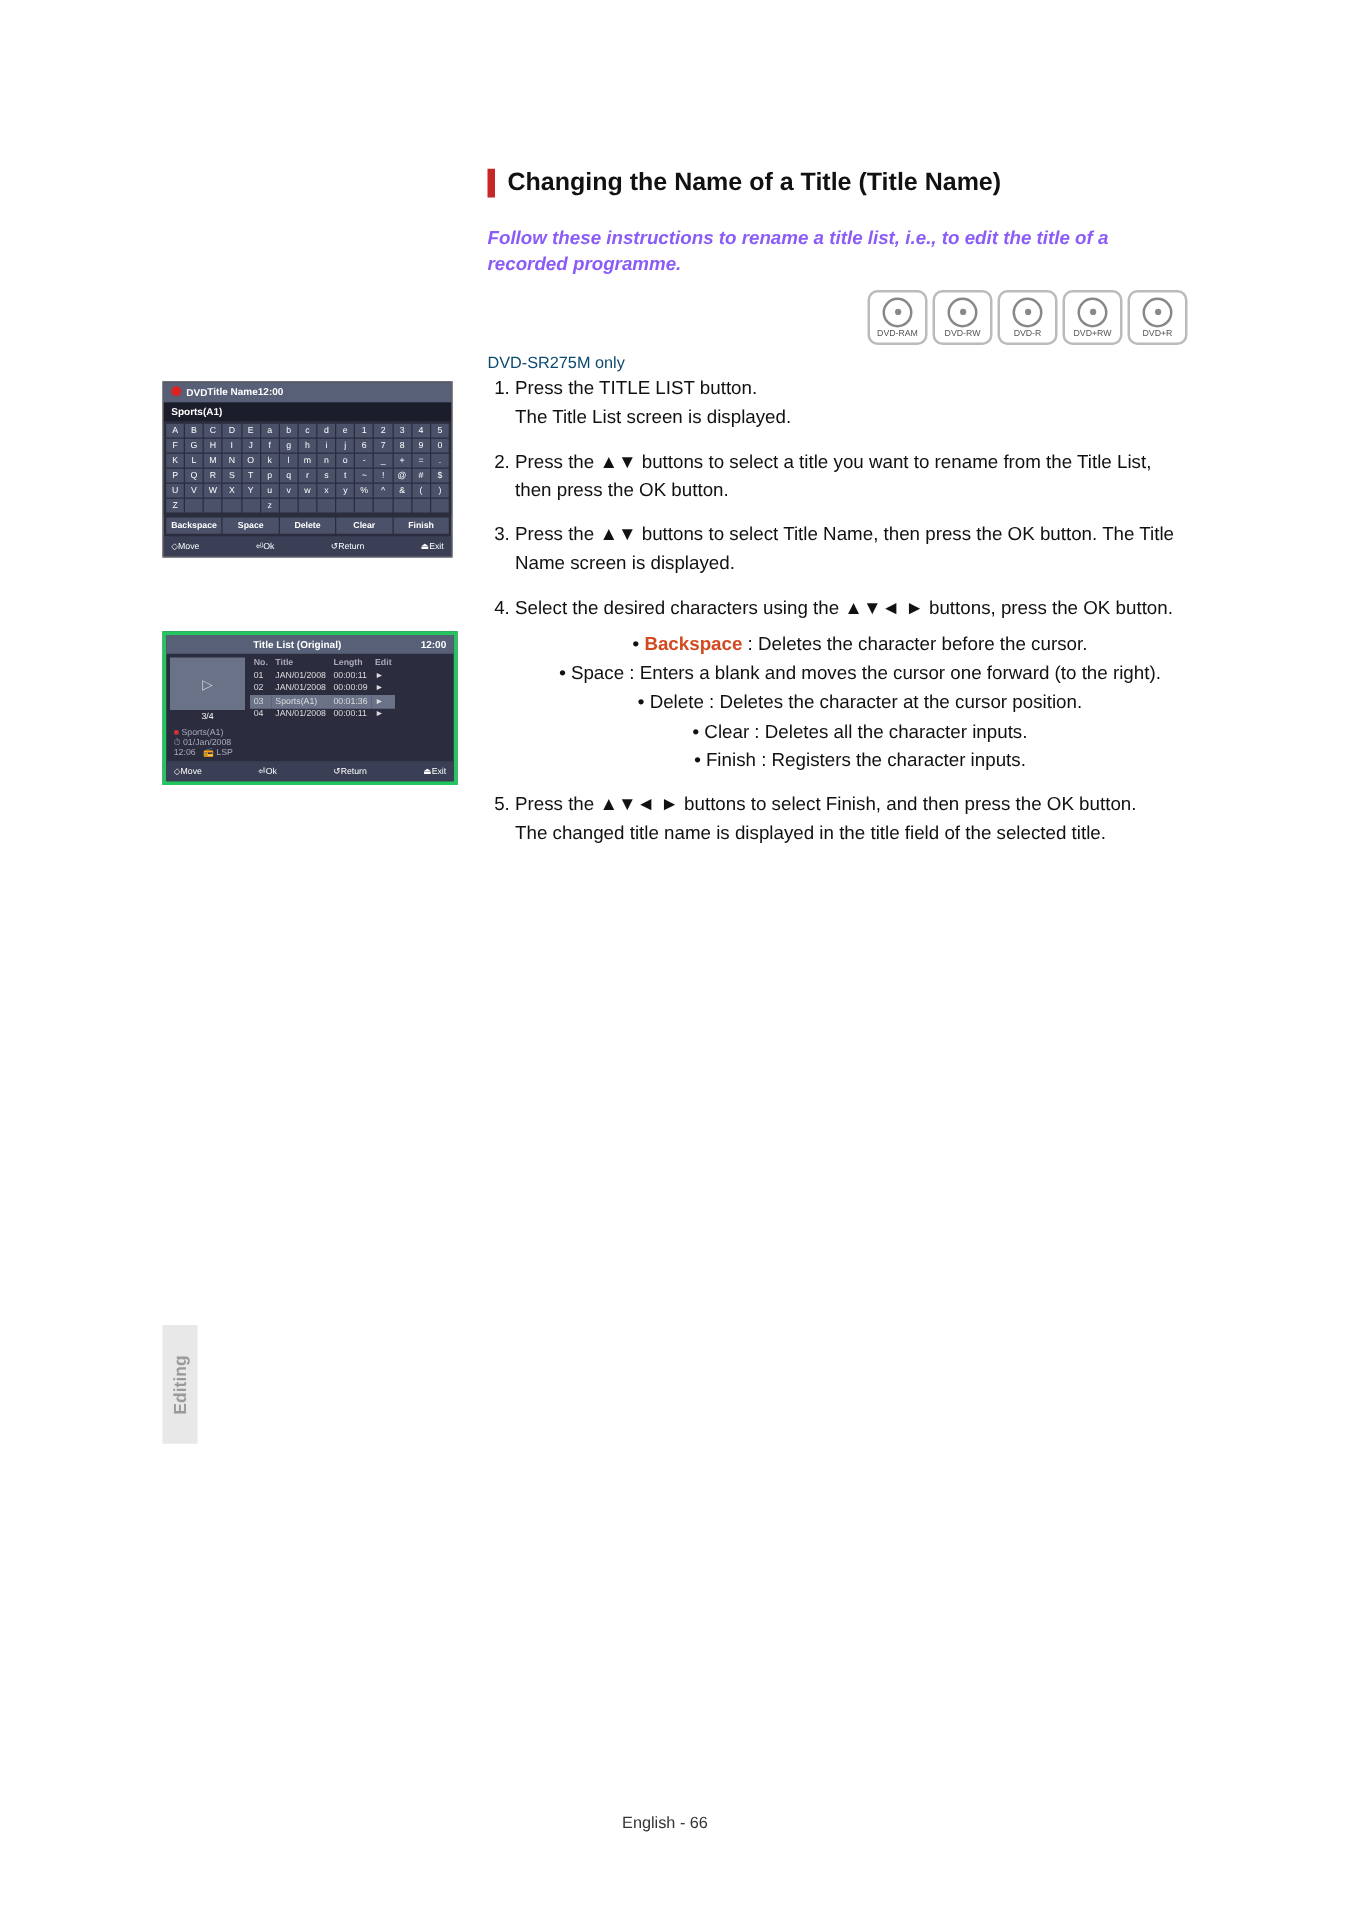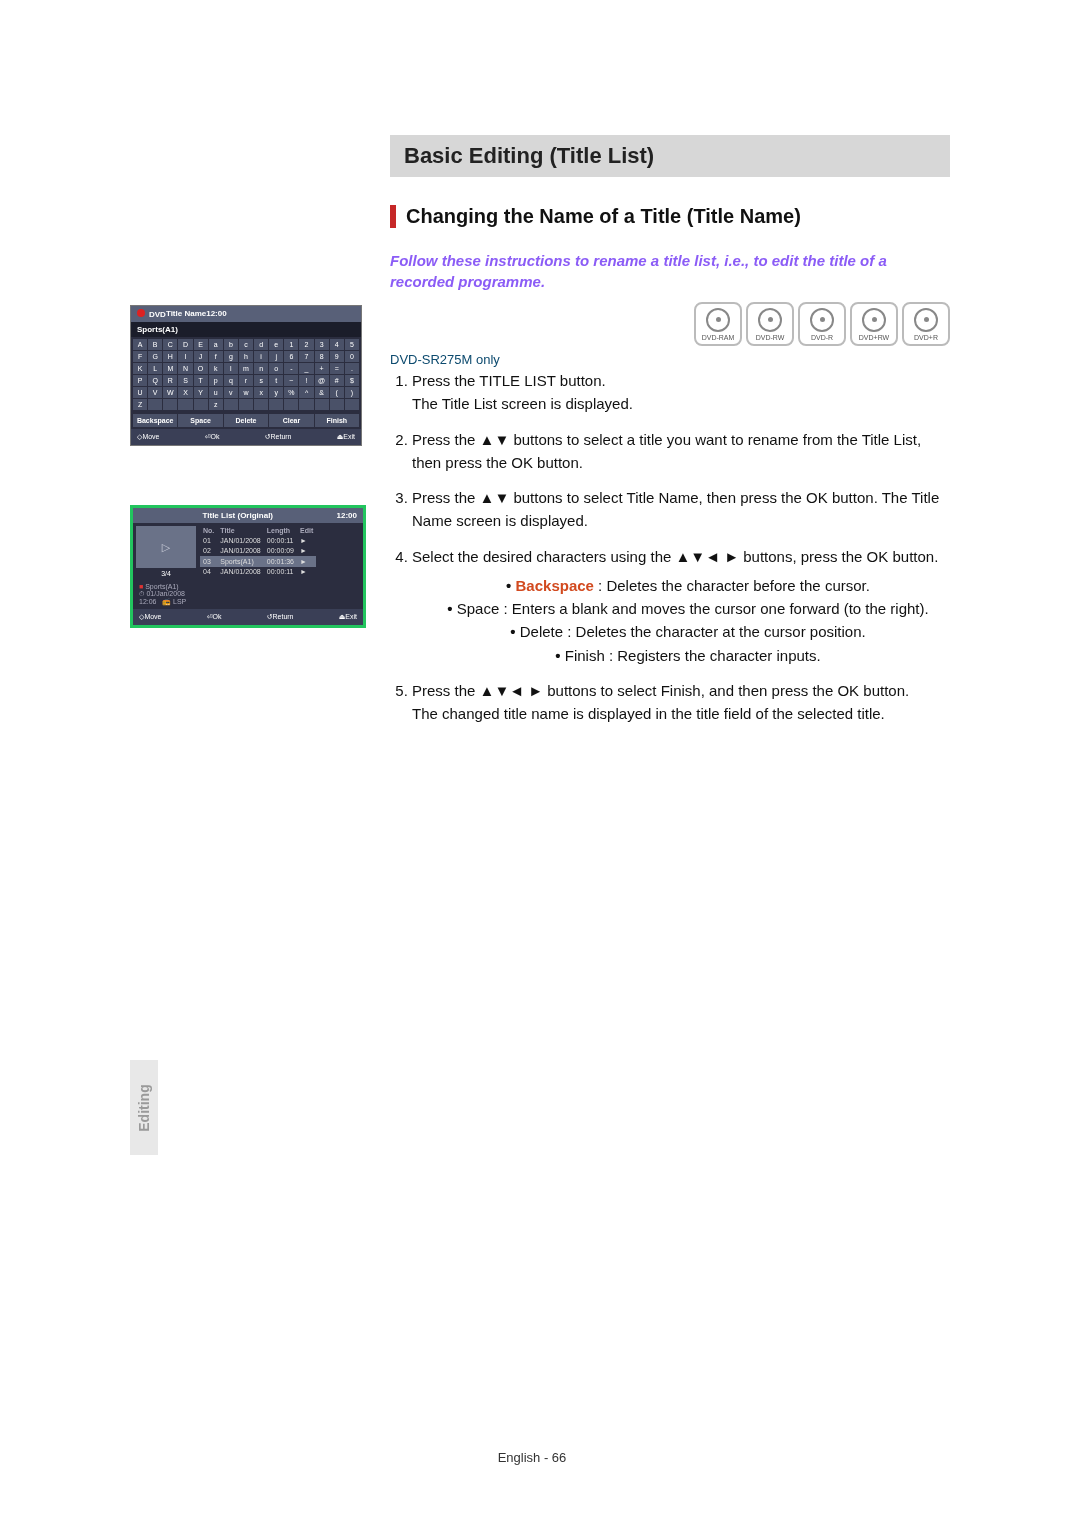"Basic Editing (Title List)" div.section-title { html: <div>Basic Editing (Title List)</div> -> none }
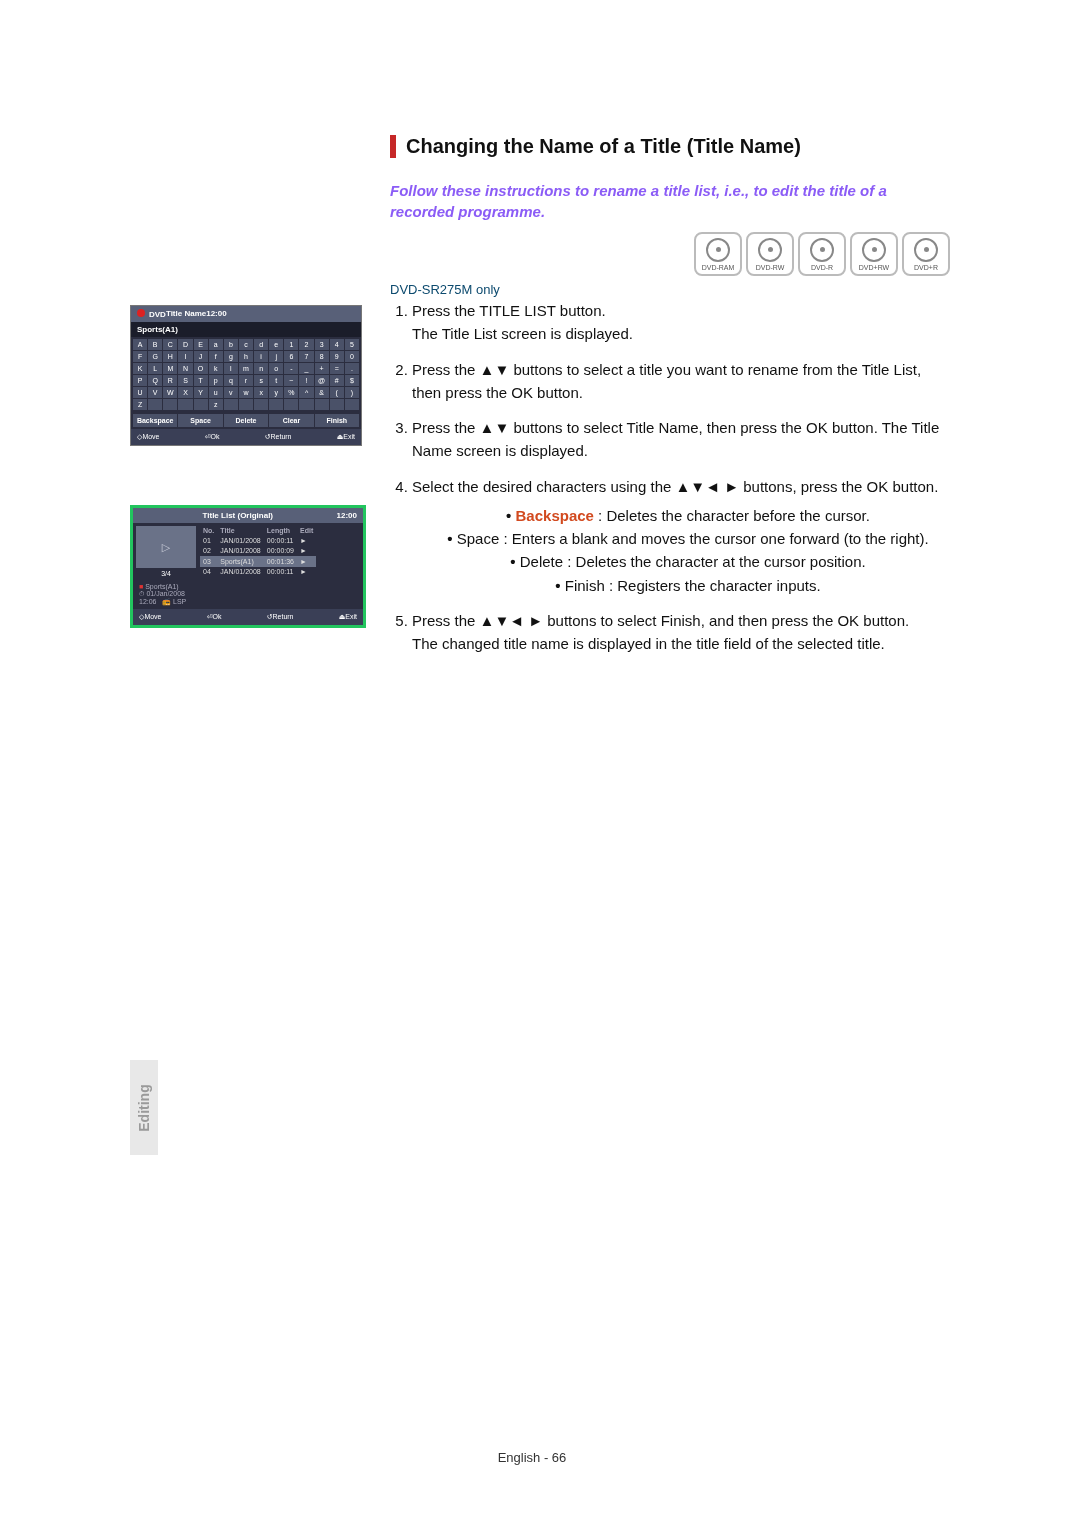"Clear : Deletes all the" li { html: none -> <li><span>Clear</span><span> : Deletes all the character inputs.</span></li> }
